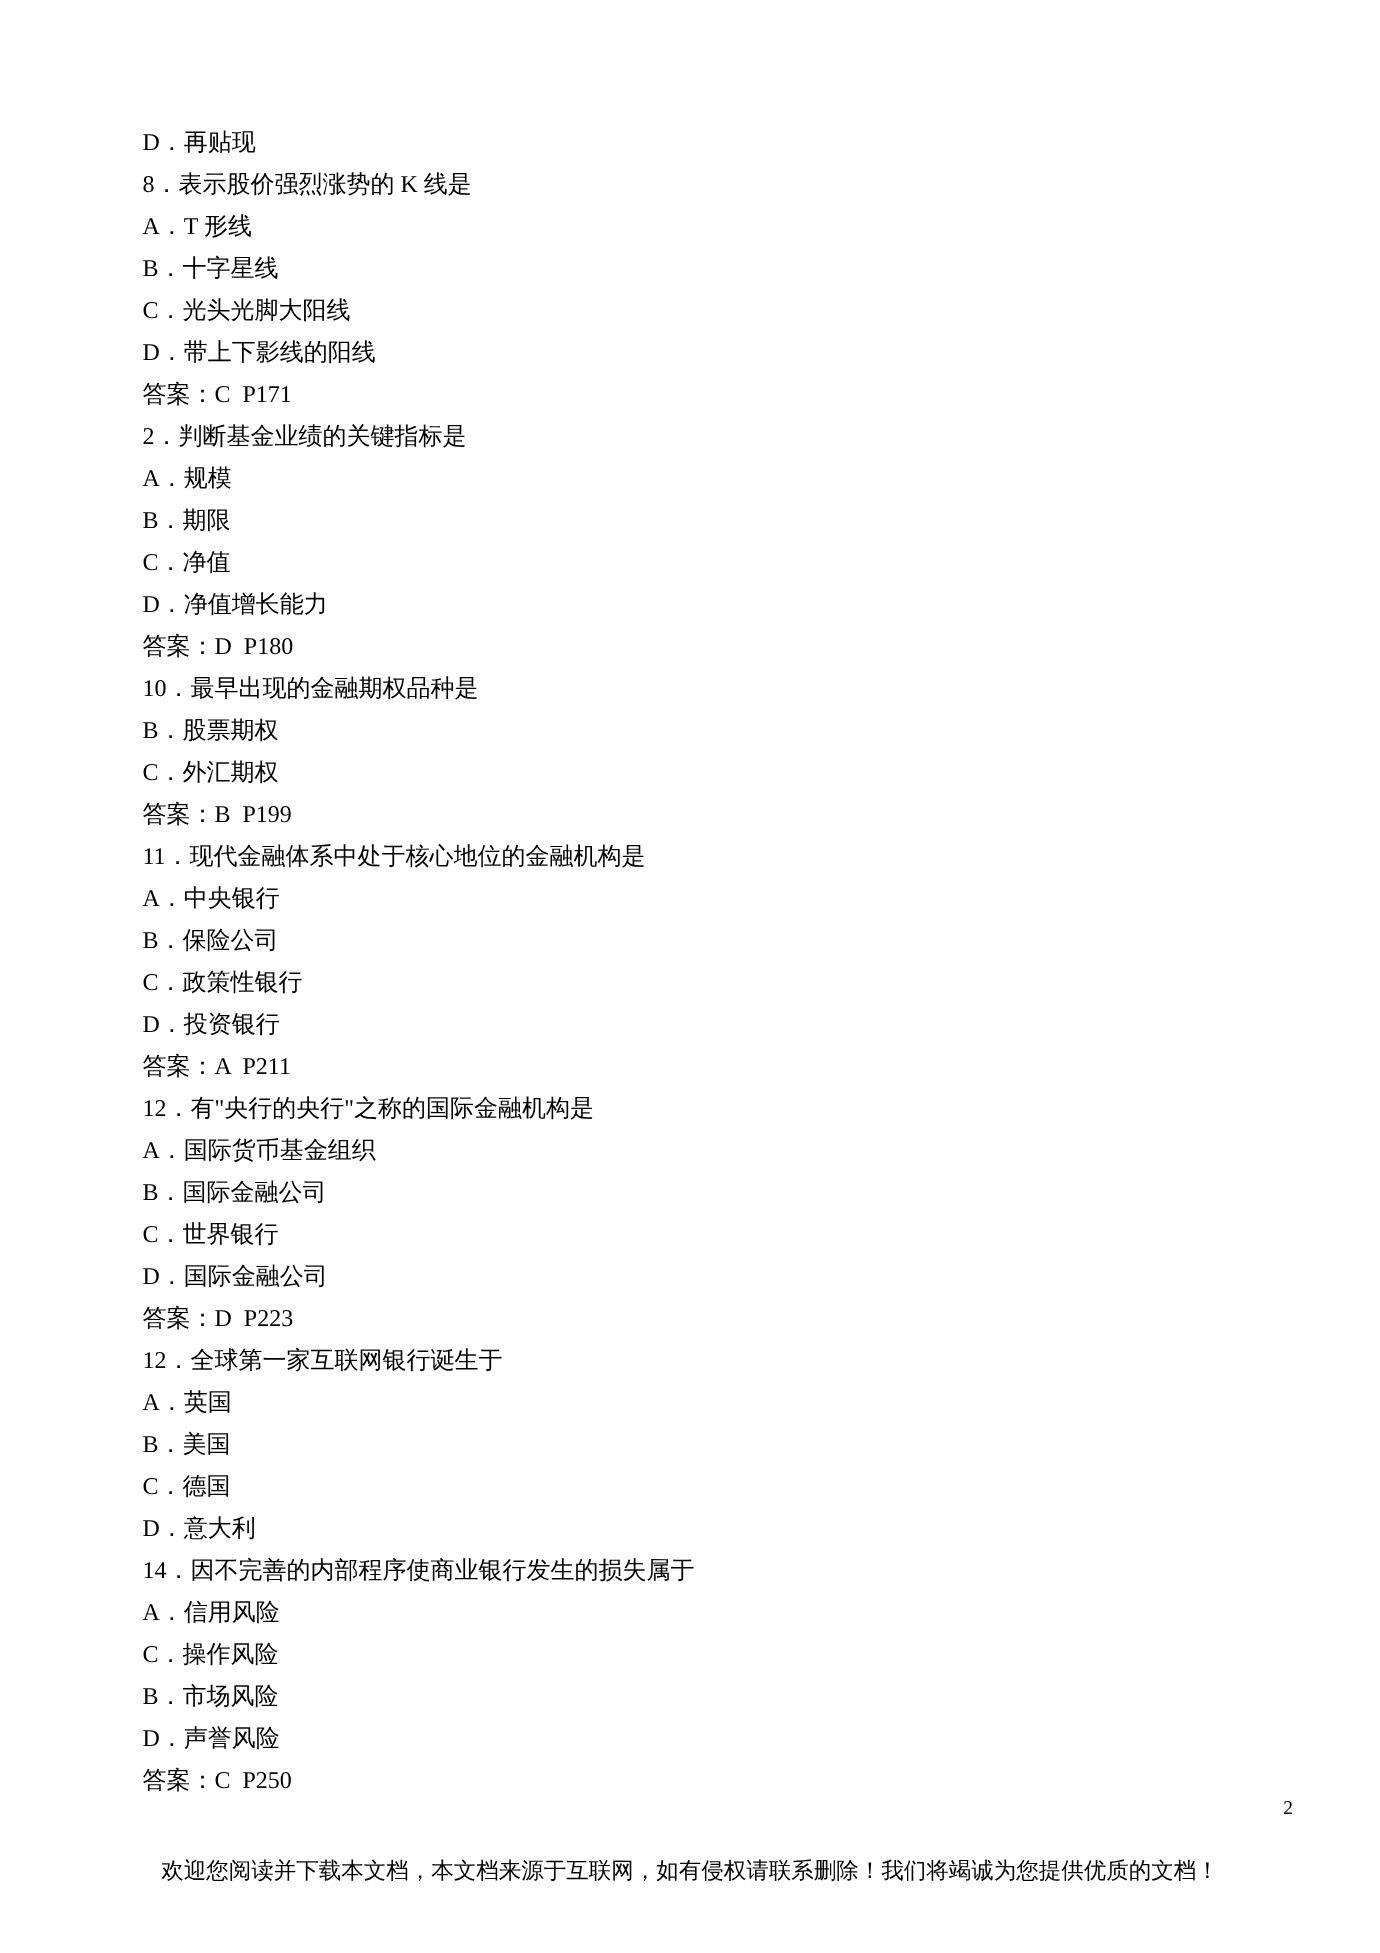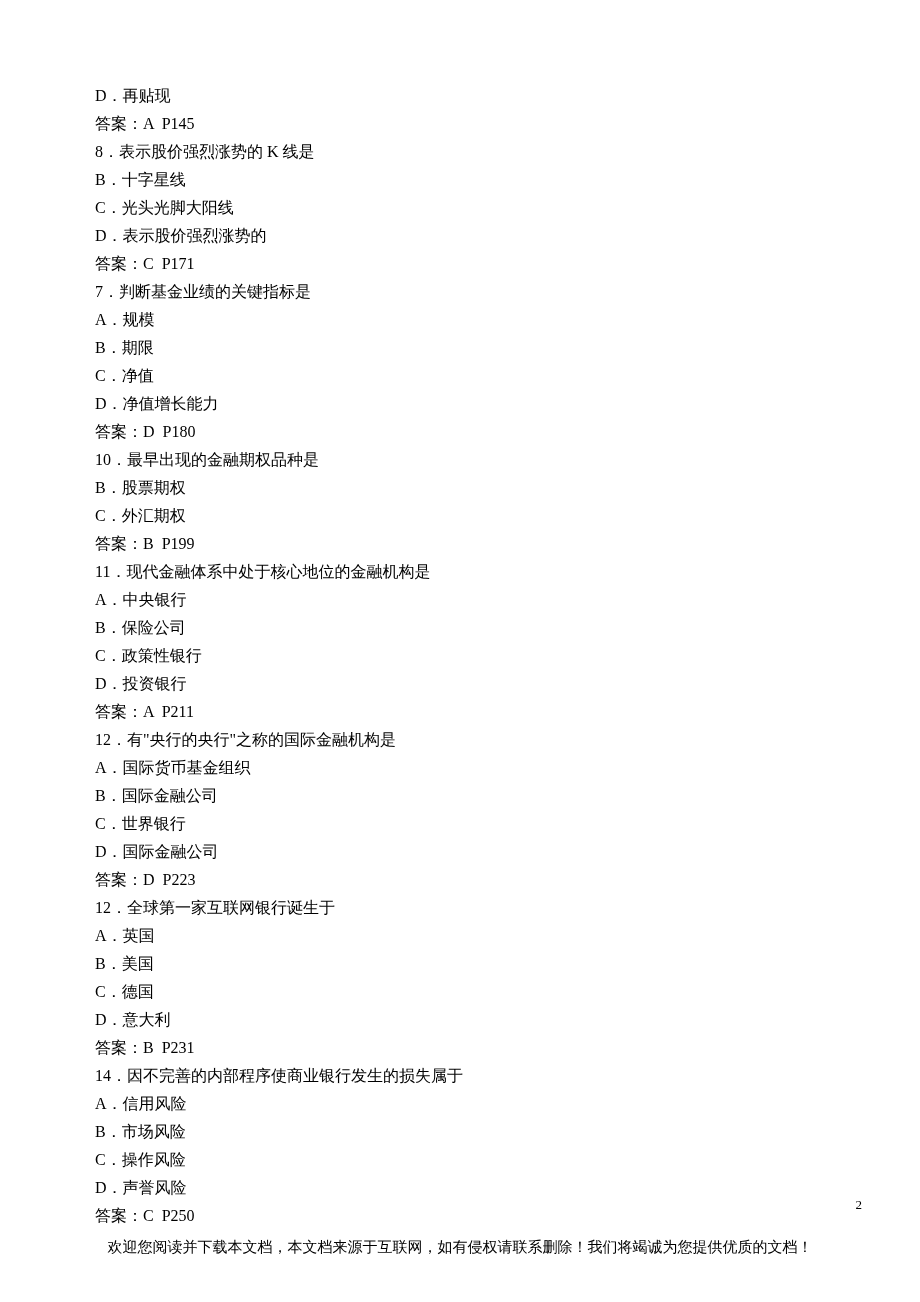"答案：A P145" div.line { html: <div>答案：A P145</div> -> none }
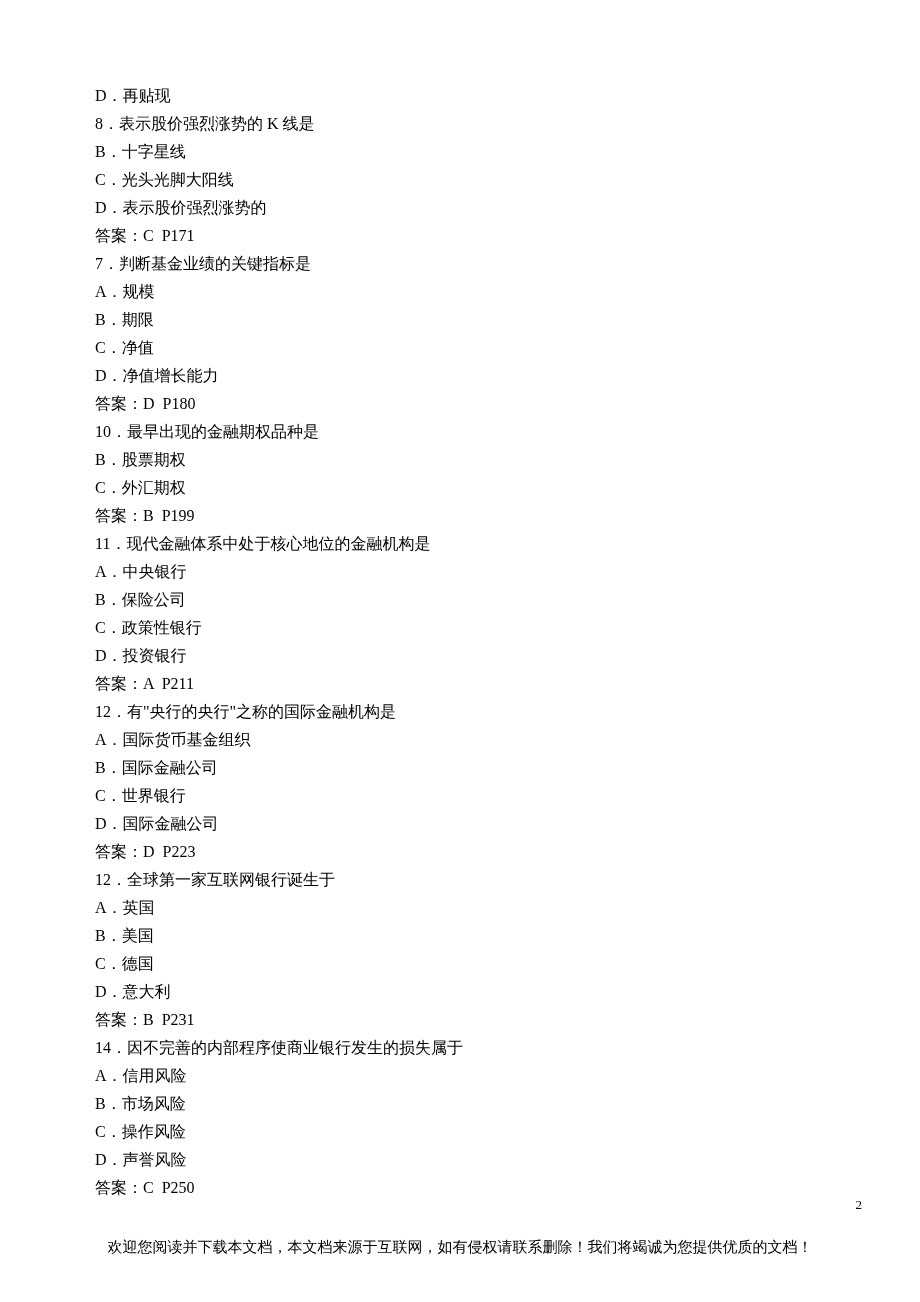"A．T 形线" div.line { html: none -> <div>A．T 形线</div> }
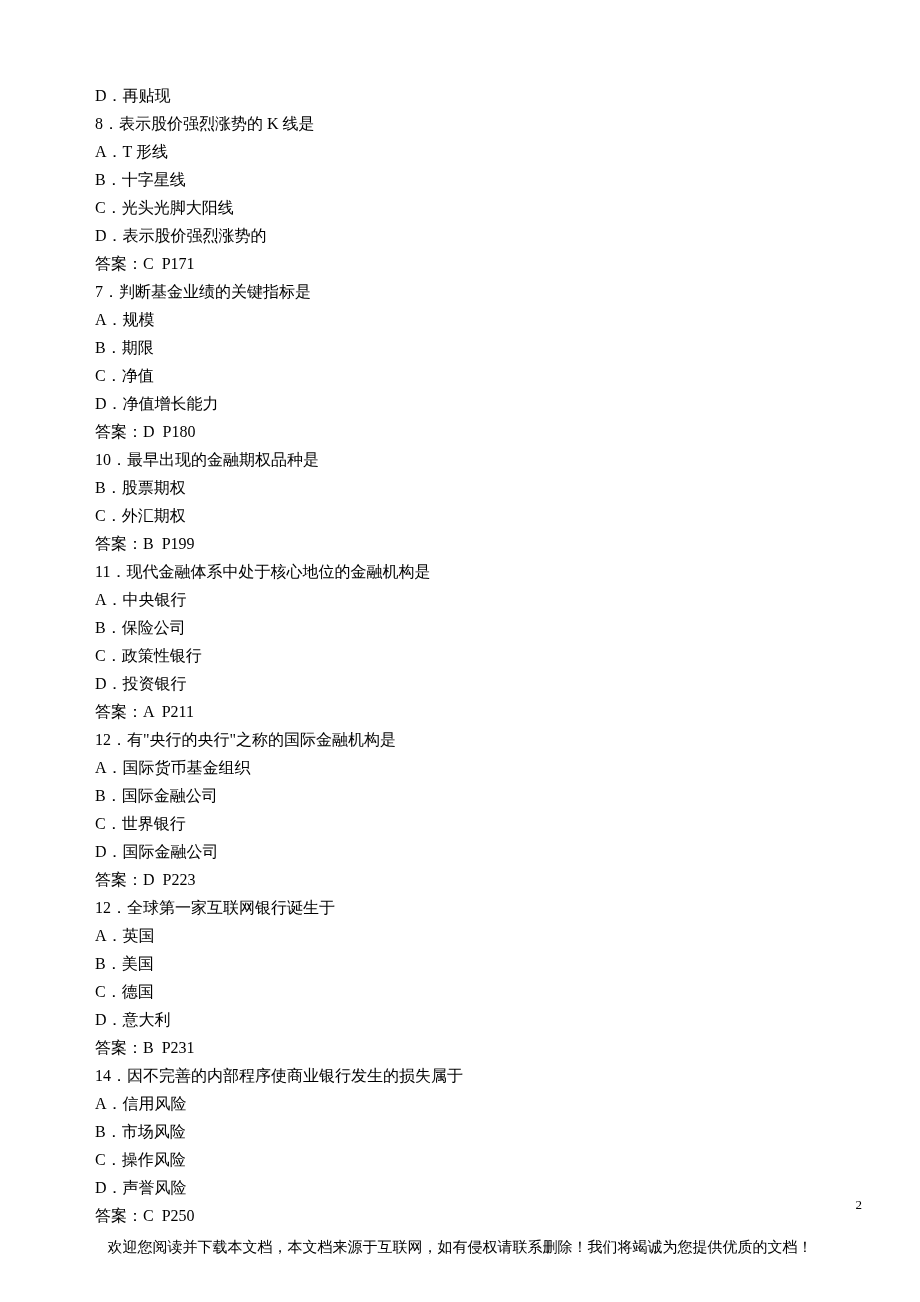"D．表示股价强烈涨势的" div.line { text: 表示股价强烈涨势的 -> 带上下影线的阳线 }
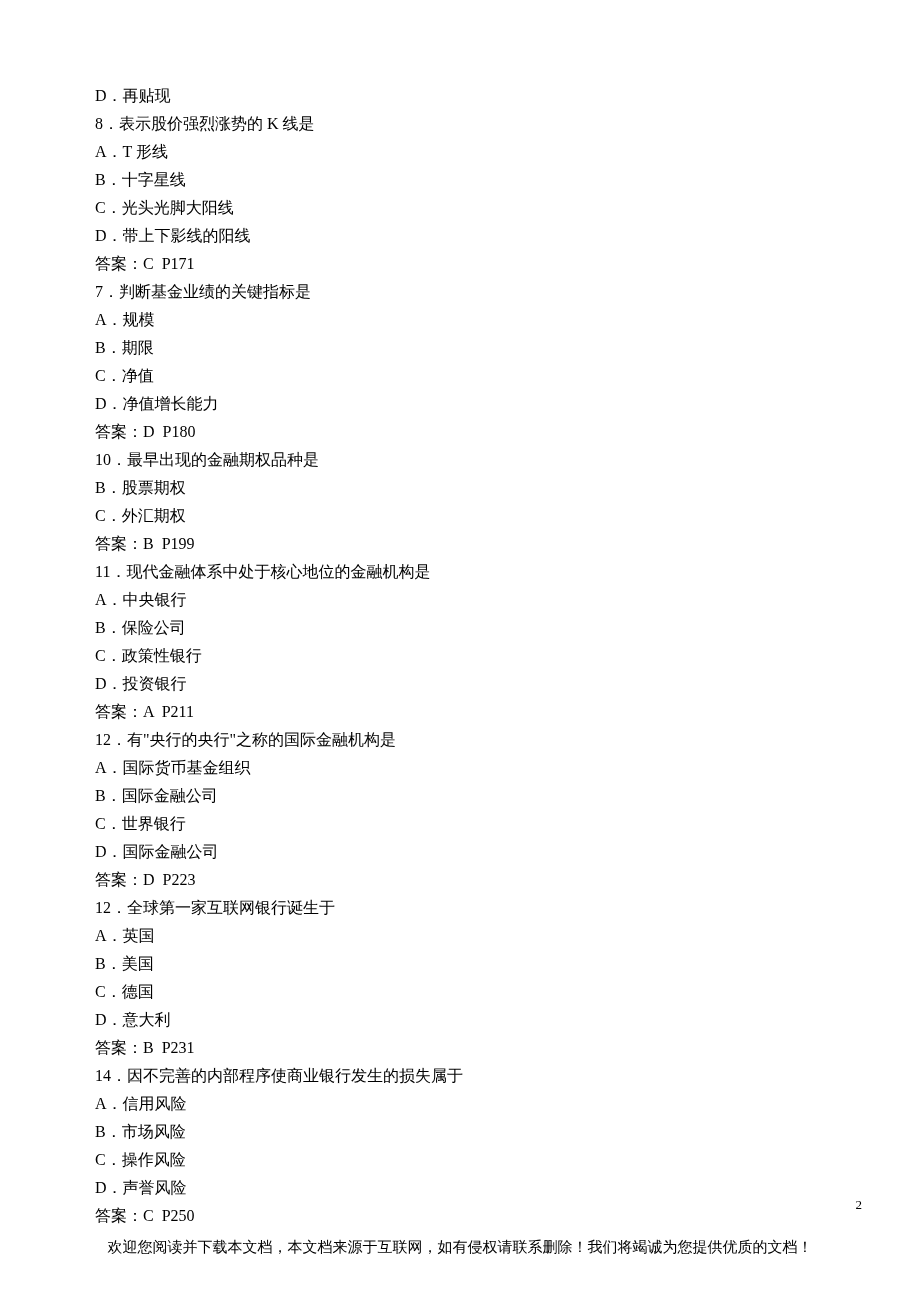"7．判断基金业绩的关键指标是" div.line { text: 7 -> 2 }
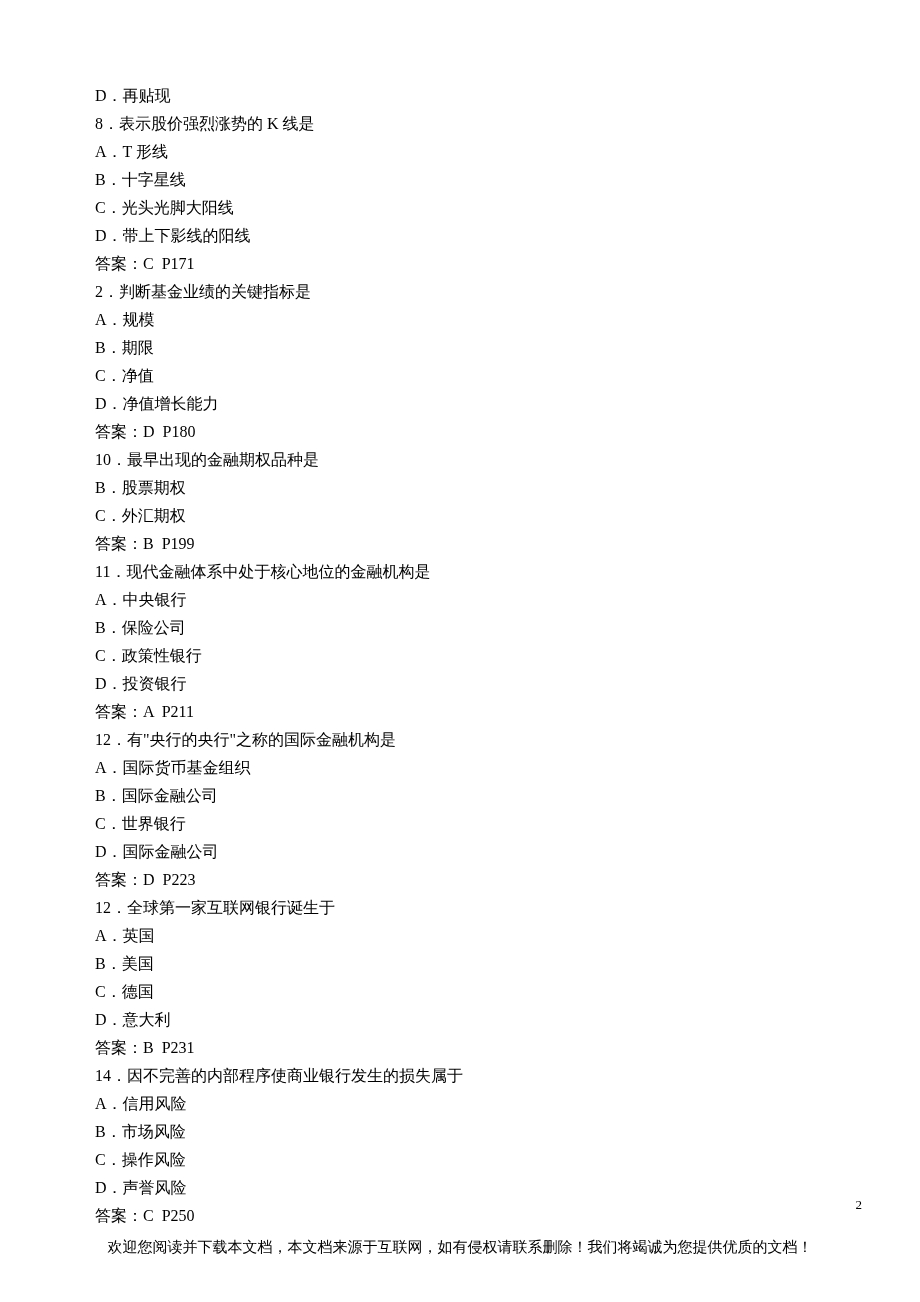"答案：B P231" div.line { html: <div>答案：B P231</div> -> none }
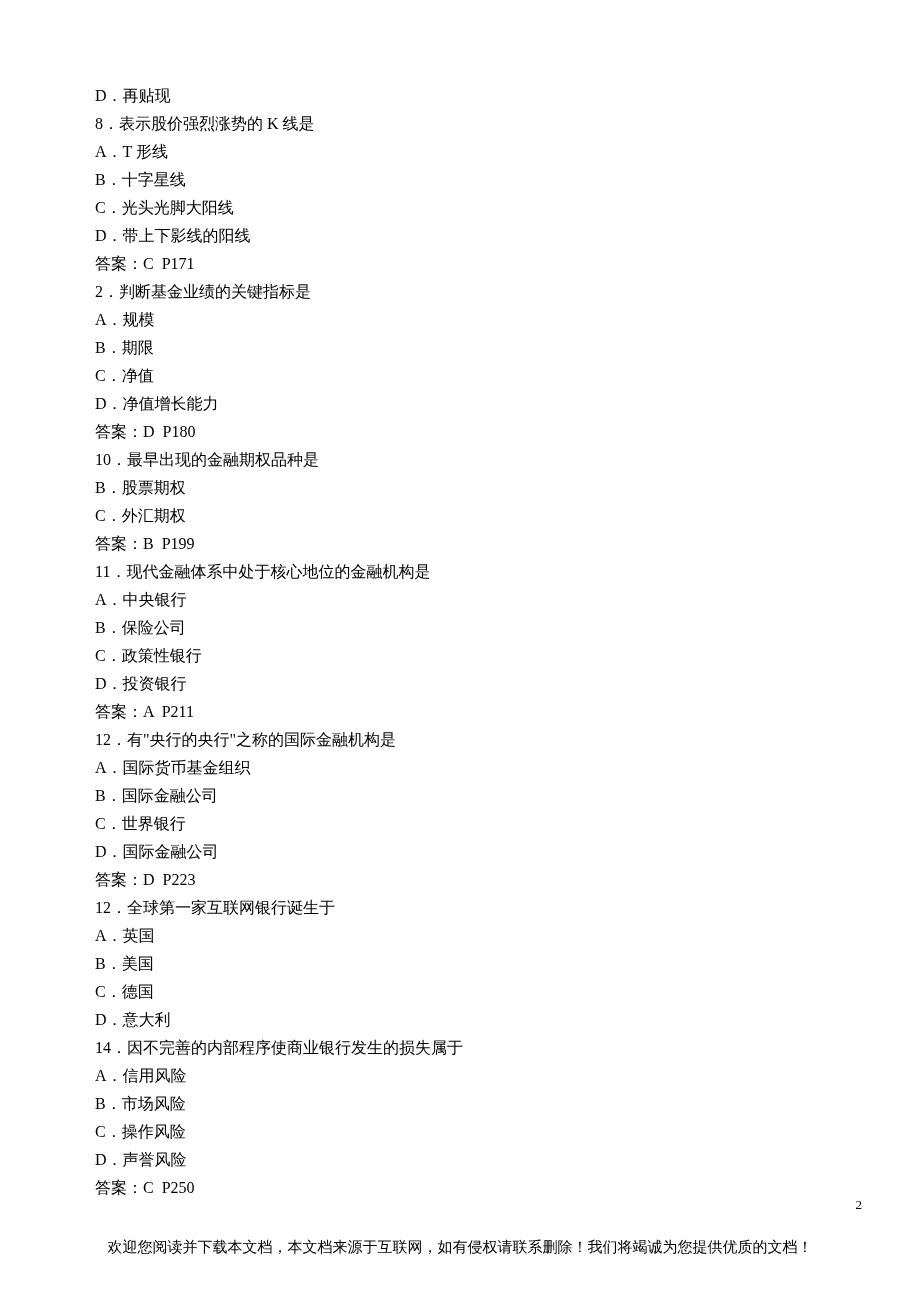"B．市场风险" div.line { order: before "C．操作风险" -> after "C．操作风险" }
